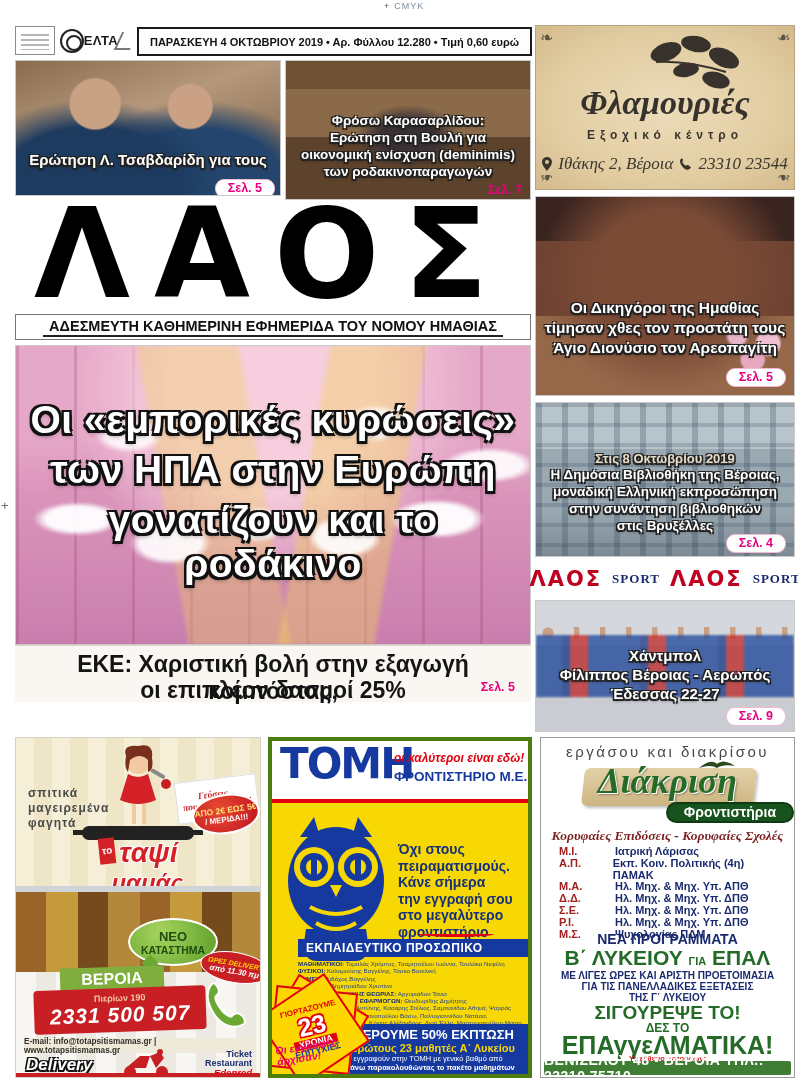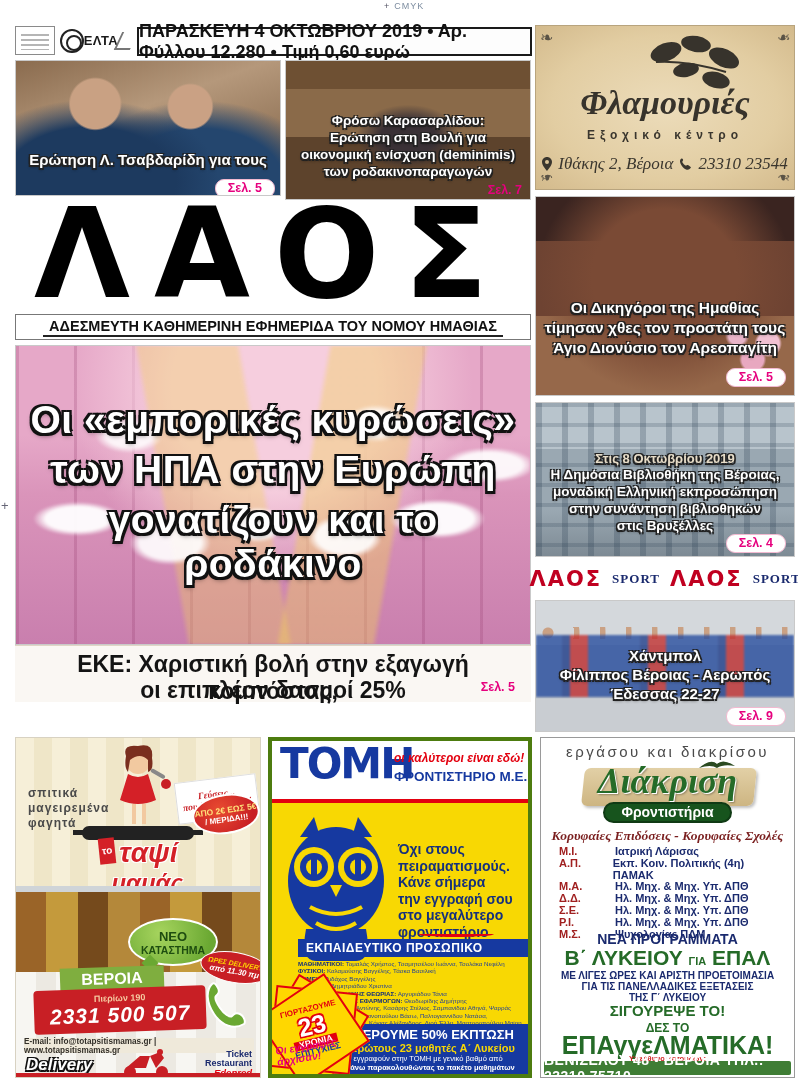"ΠΑΡΑΣΚΕΥΗ 4 ΟΚΤΩΒΡΙΟΥ 2019 •" .datebox { font-size: 18px -> 11px }
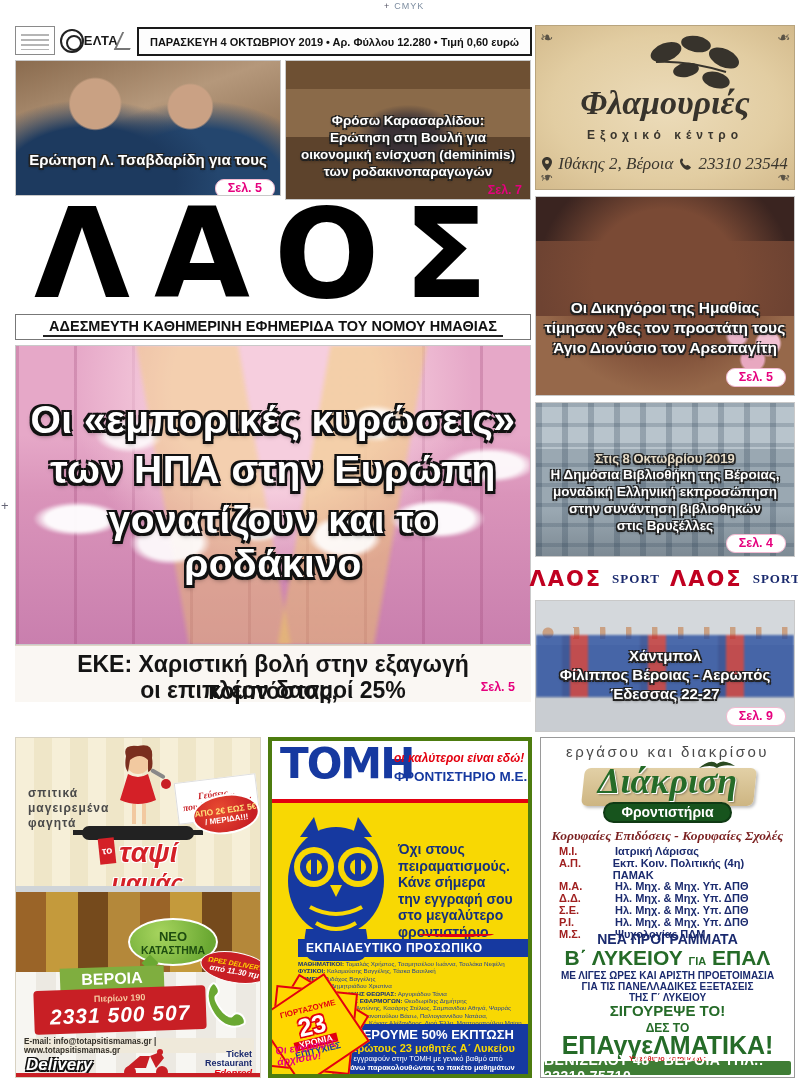"Φροντιστήρια" .diak-type { text-align: center -> right }
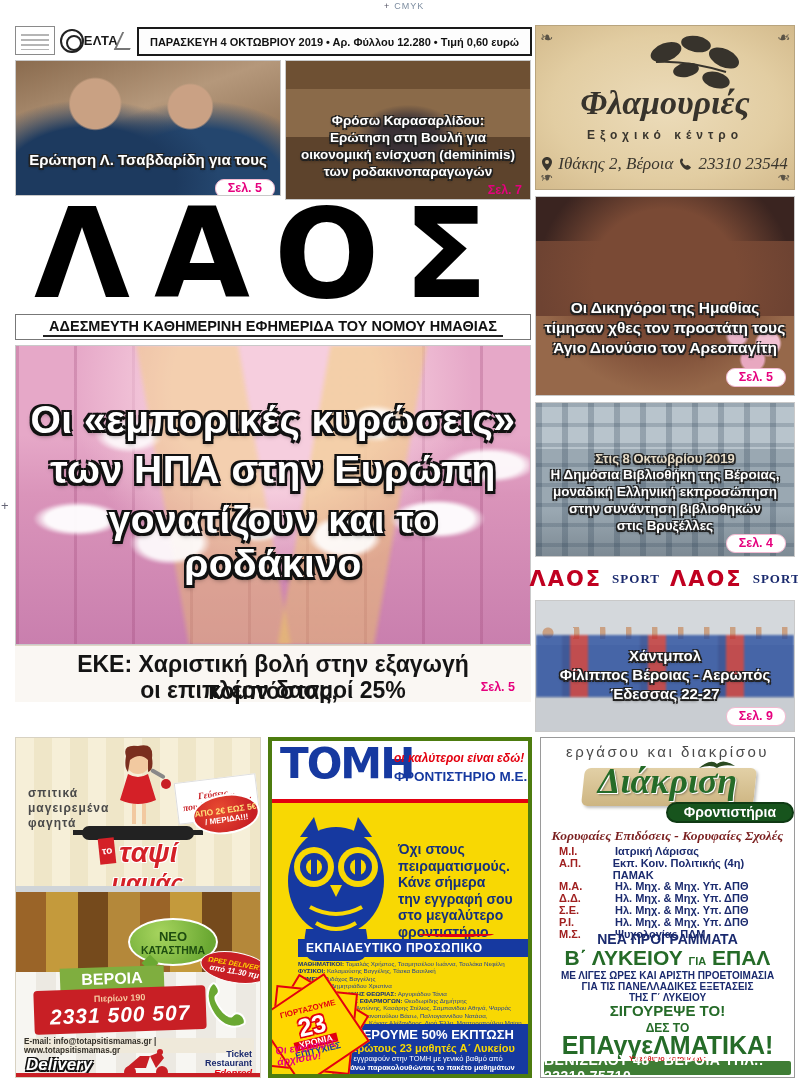"ΣΙΓΟΥΡΕΨΕ ΤΟ!" .diak-cta1 { font-size: 15px -> 19px }
